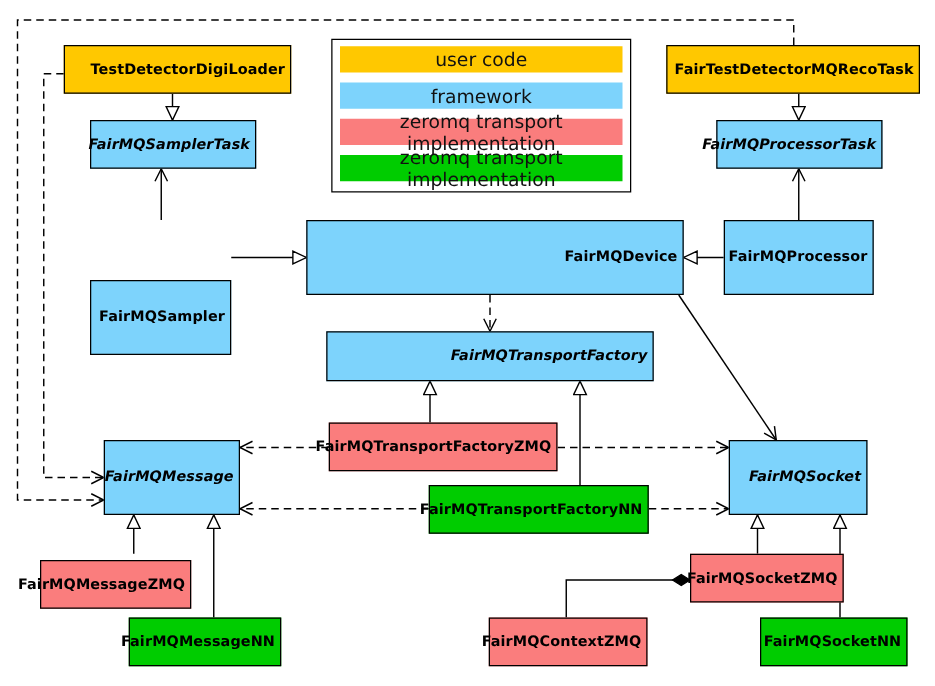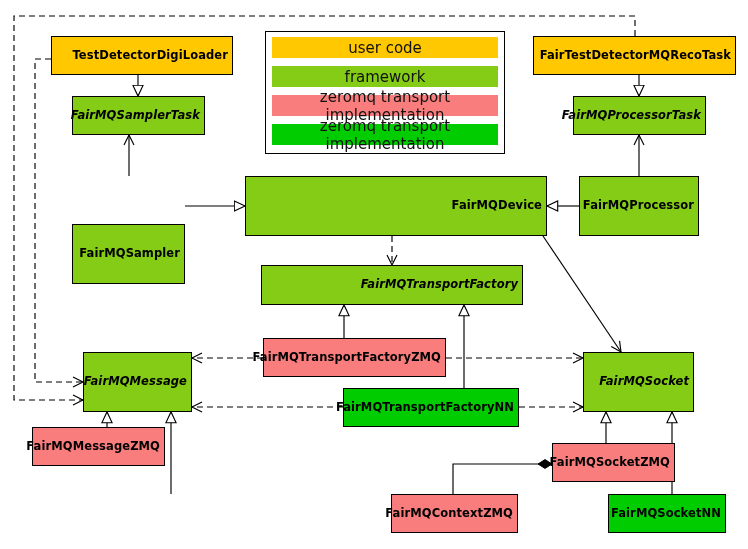"framework" .c-framework { background: #84cc16 -> #7dd3fc }
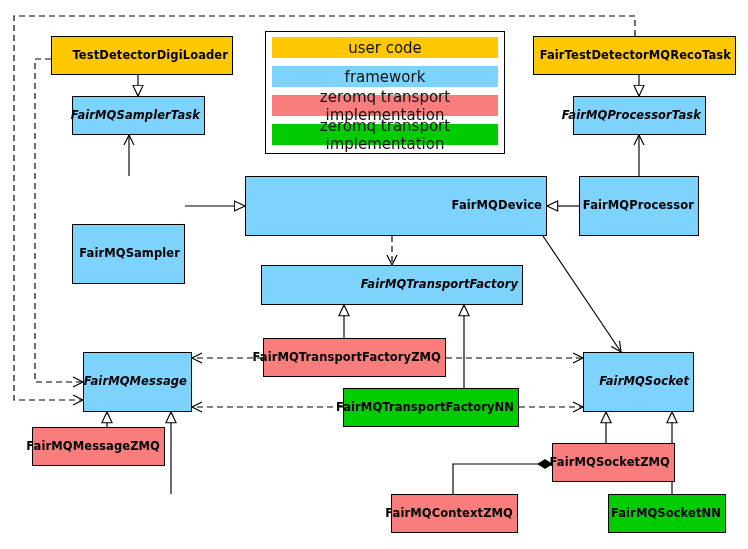"FairMQMessageZMQ" div.node { top: 427px -> 448px; width: 133px -> 121px }
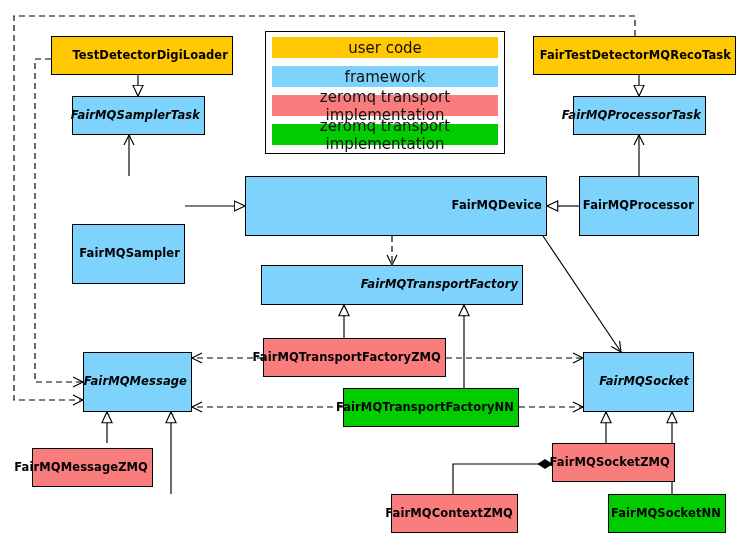"FairMQMessageNN" div.node { html: none -> <div> <span>FairMQMessageNN</span> </div> }
